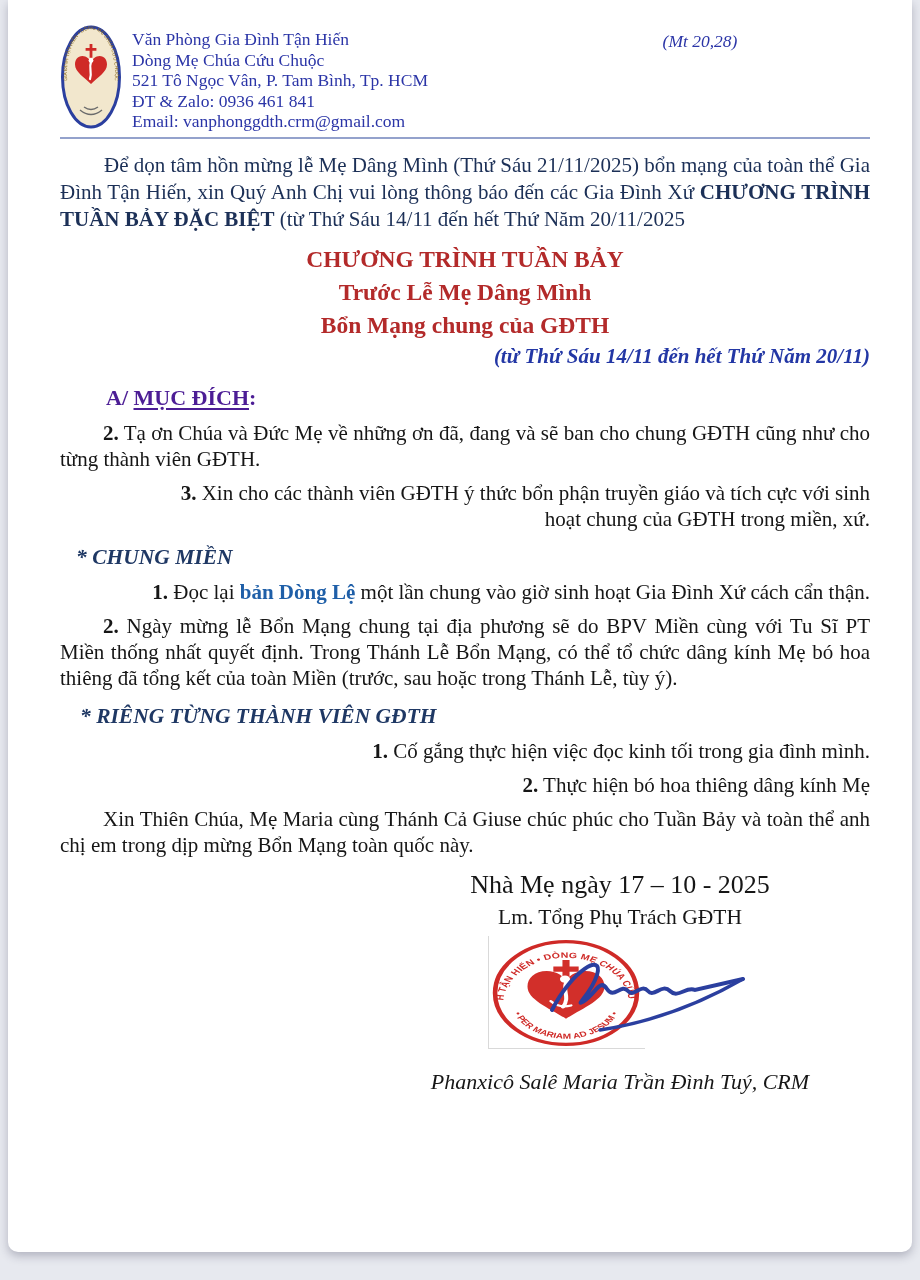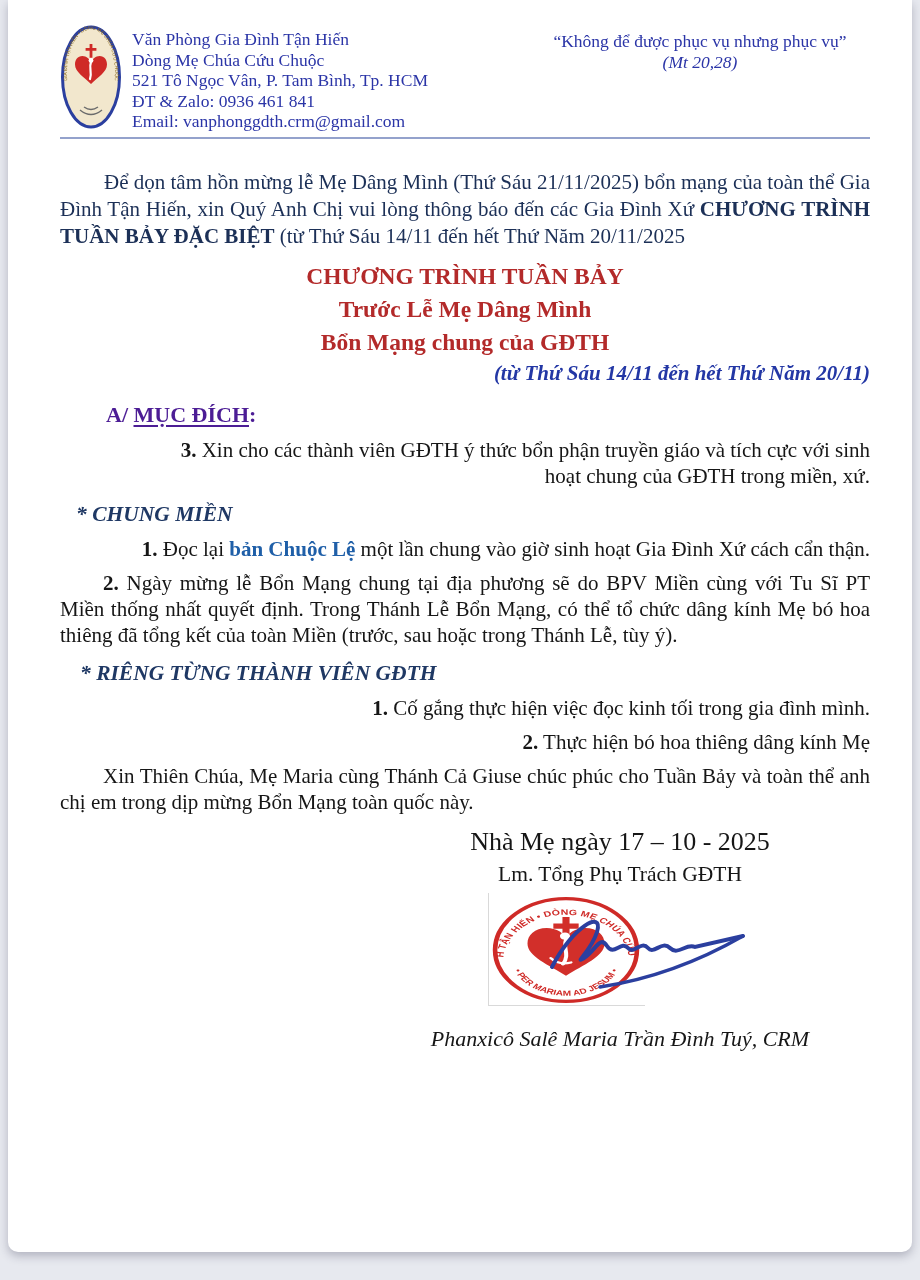"“Không để được phục vụ" div { html: <div>“Không để được phục vụ nhưng phục vụ”</div> -> none }
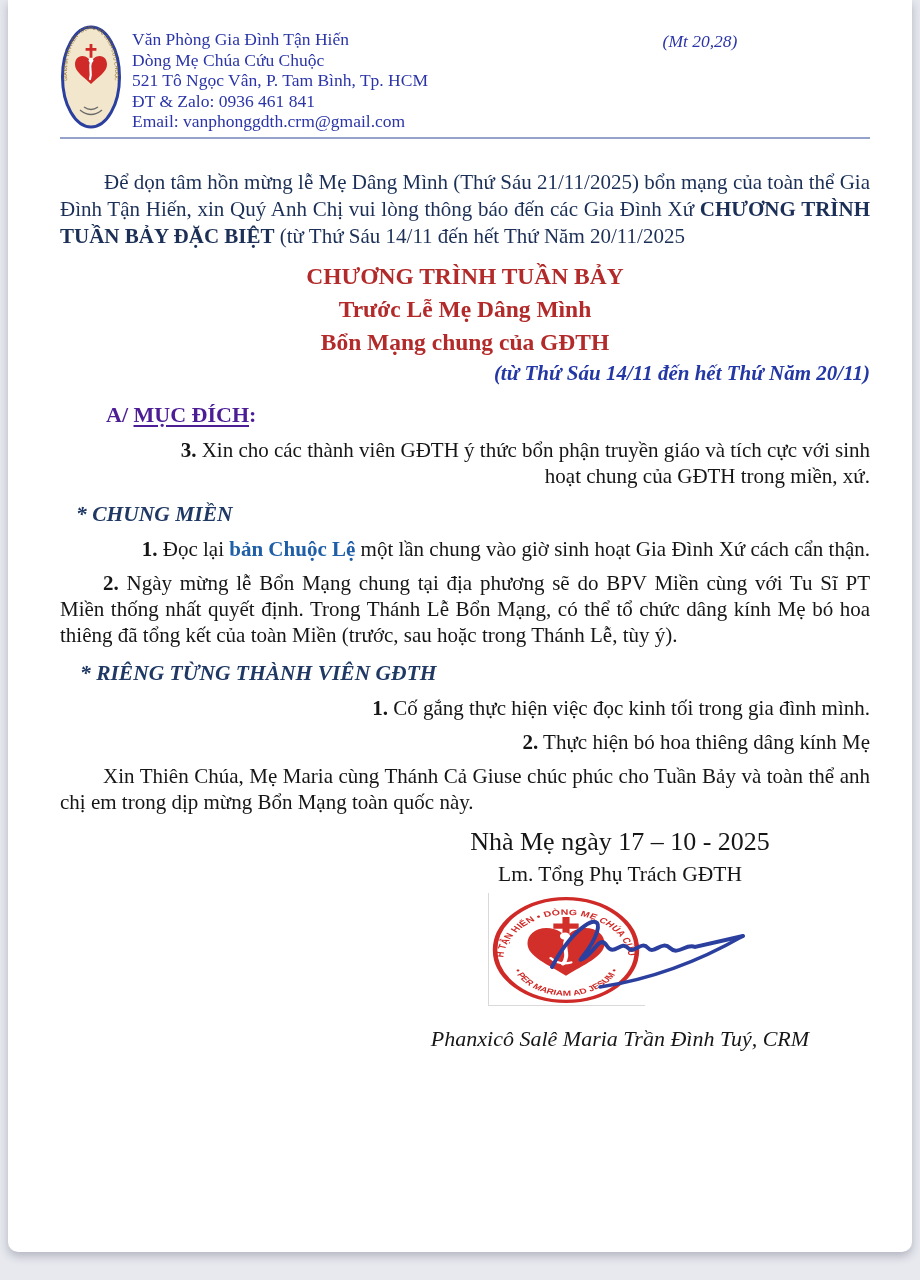"Để dọn tâm hồn mừng" .intro { margin: 30px 0 0 -> 13px 0 0 }
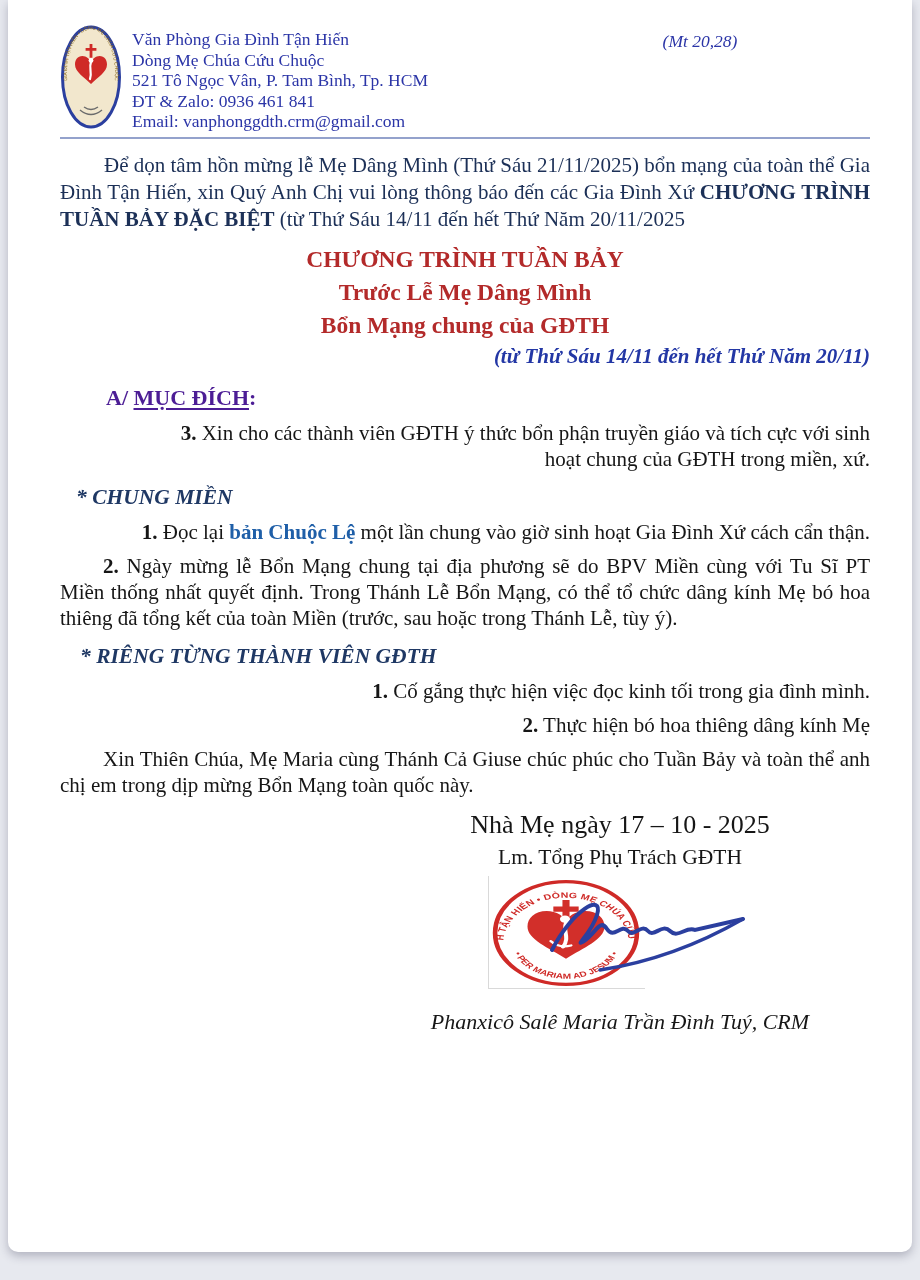"2. Tạ ơn Chúa và" p.item { html: none -> <p><span>2.</span><span> Tạ ơn Chúa và Đức Mẹ về những ơn đã, đang và sẽ ban cho chung GĐTH cũng như cho từng thành viên GĐTH.</span></p> }
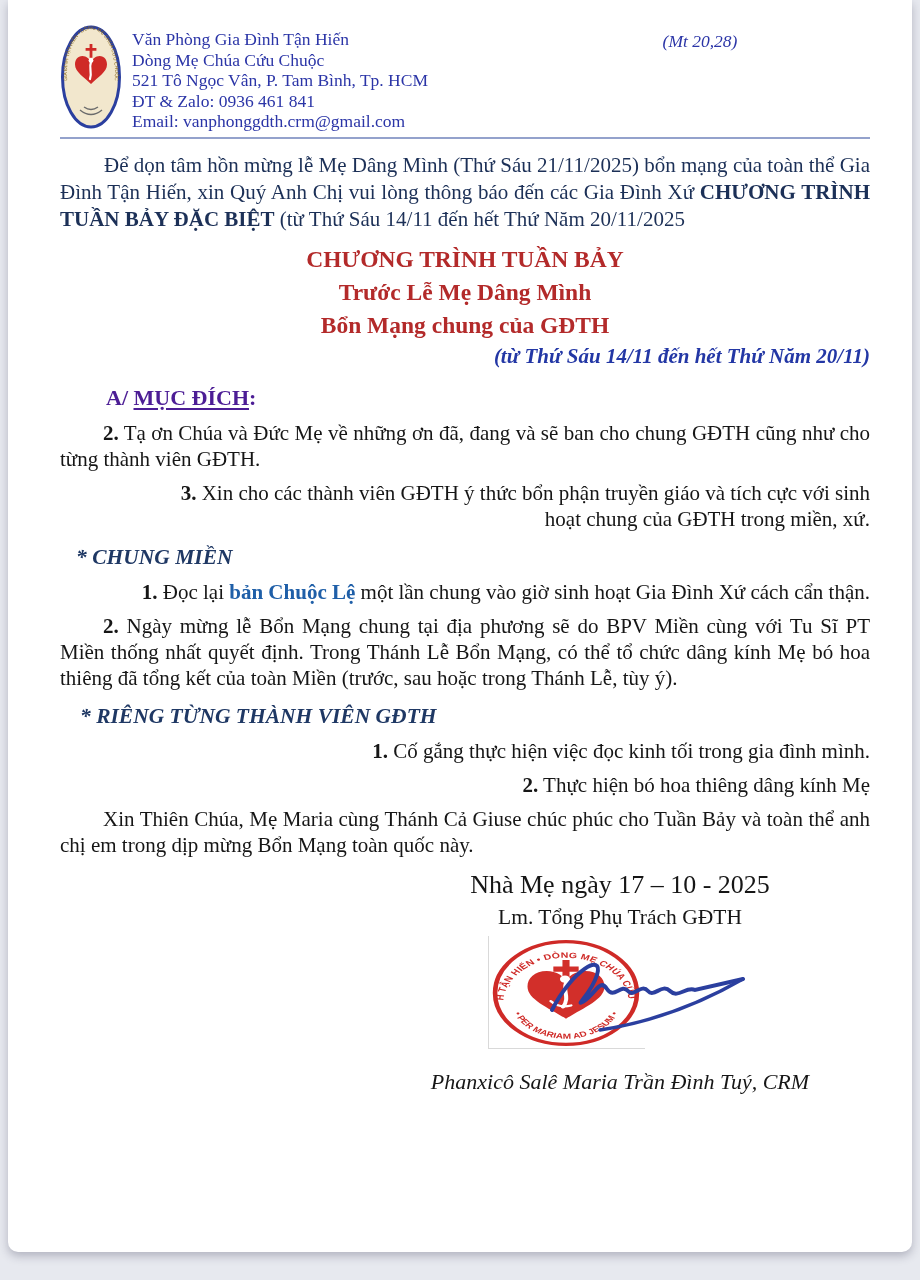"bản Chuộc Lệ" span.em-blue { text: Chuộc -> Dòng }
